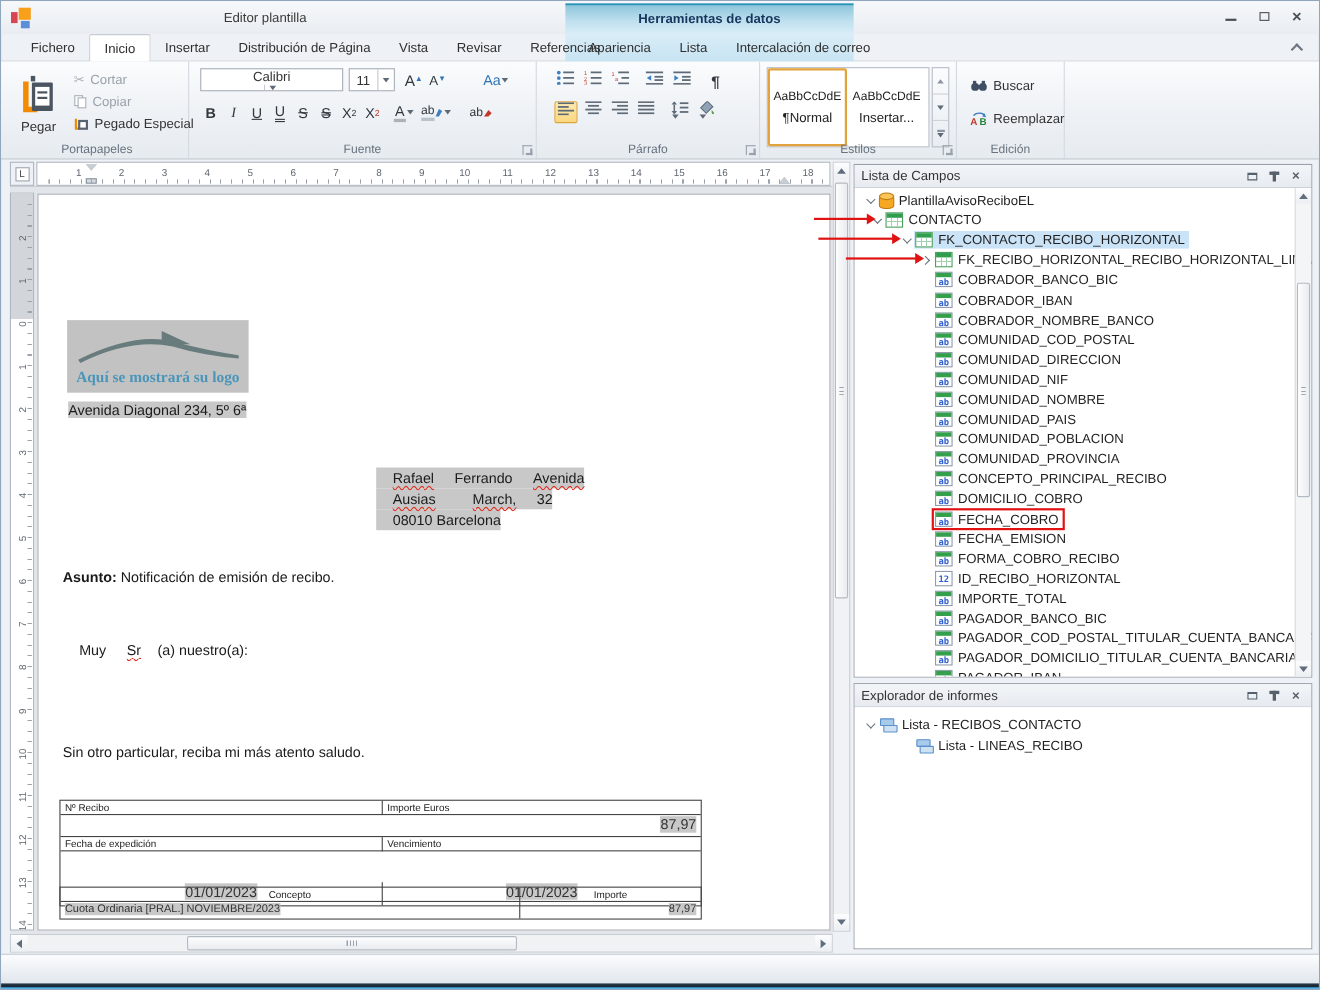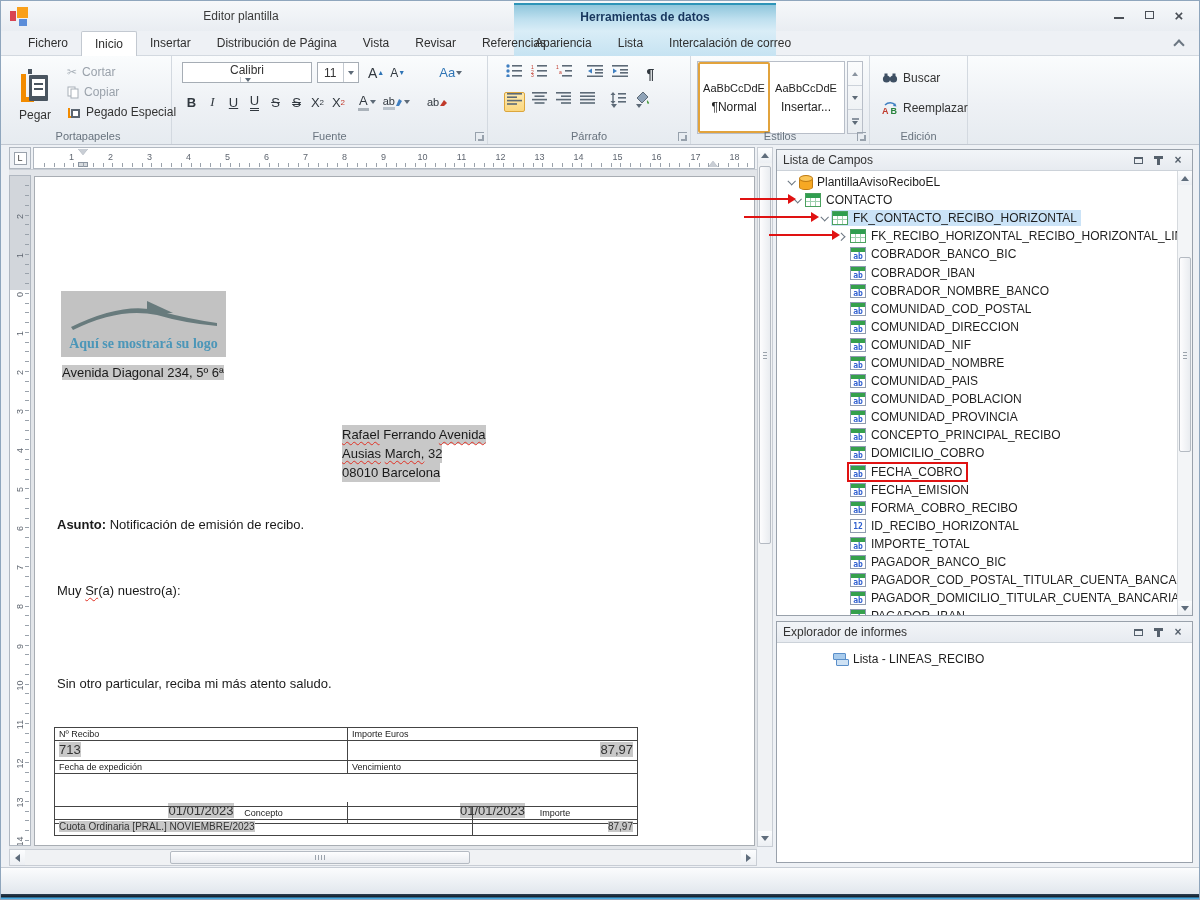"Rafael" .seg { margin-left: none -> 15px }
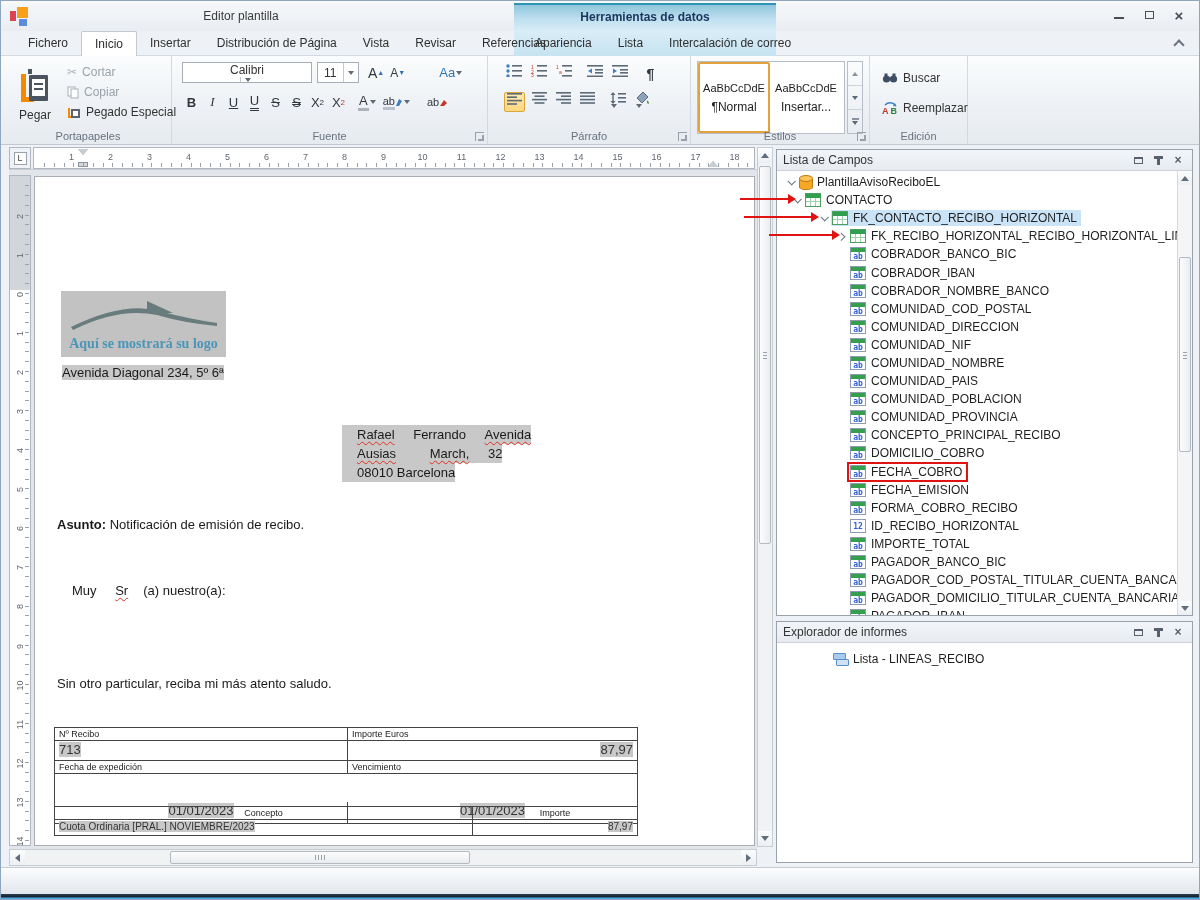"Lista - RECIBOS_CONTACTO" div.trow { html: none -> <div> <span></span> <span> <span></span> <span>Lista - RECIBOS_CONTACTO</span> </span> </div> }
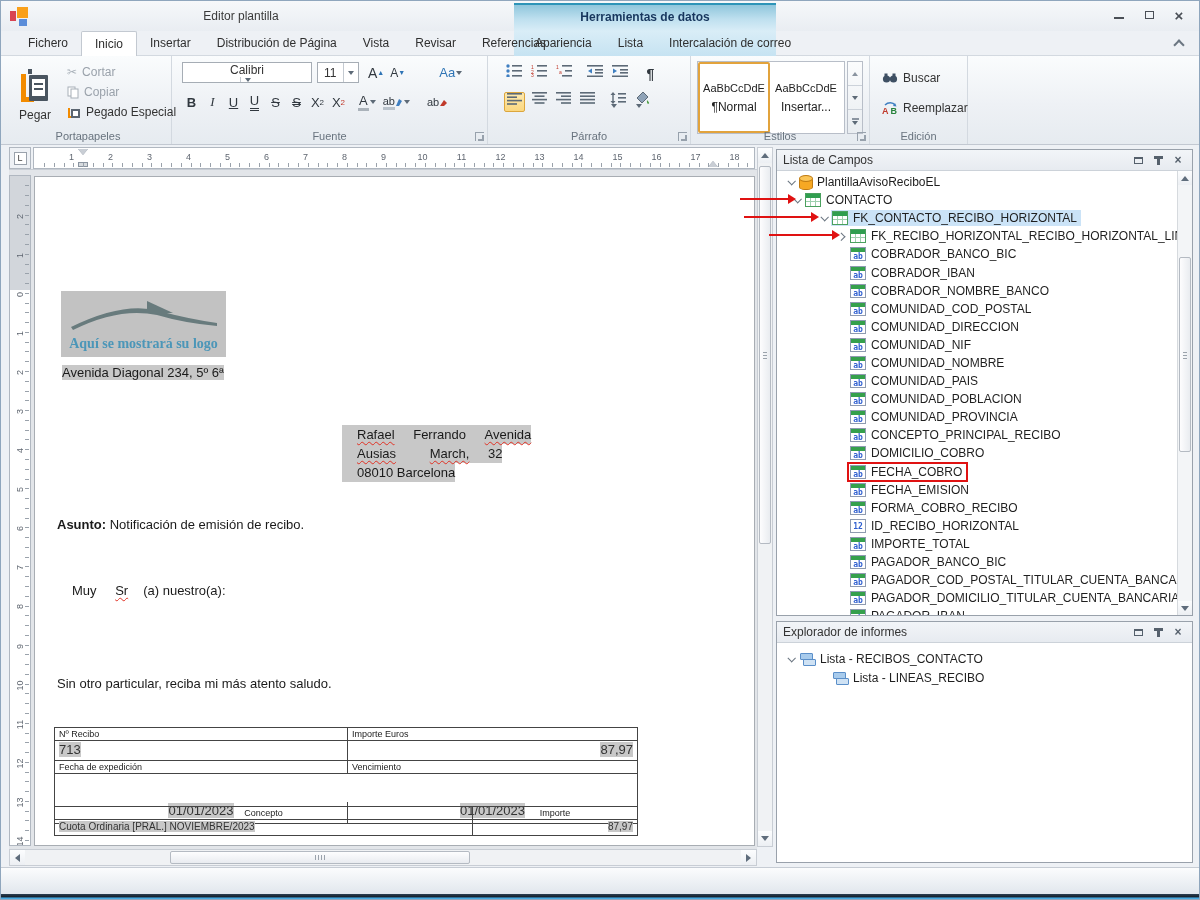"713" div.cell { html: <div><span>713</span></div> -> none }
